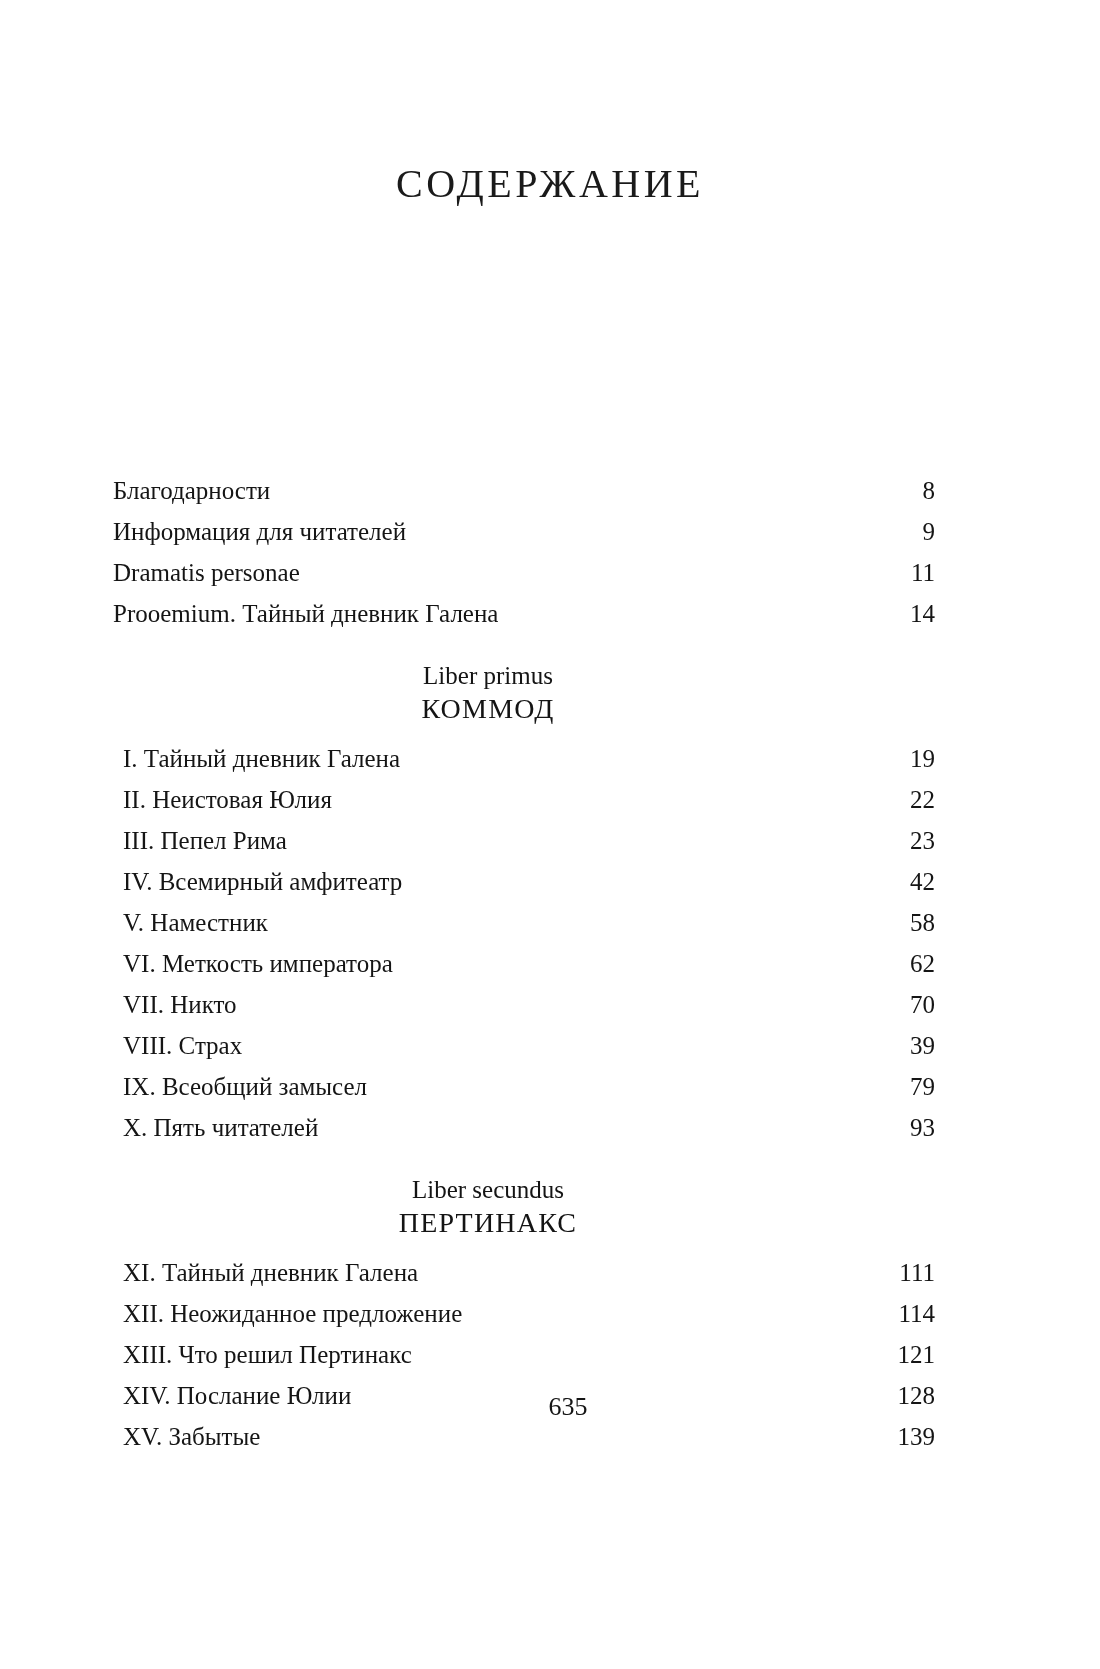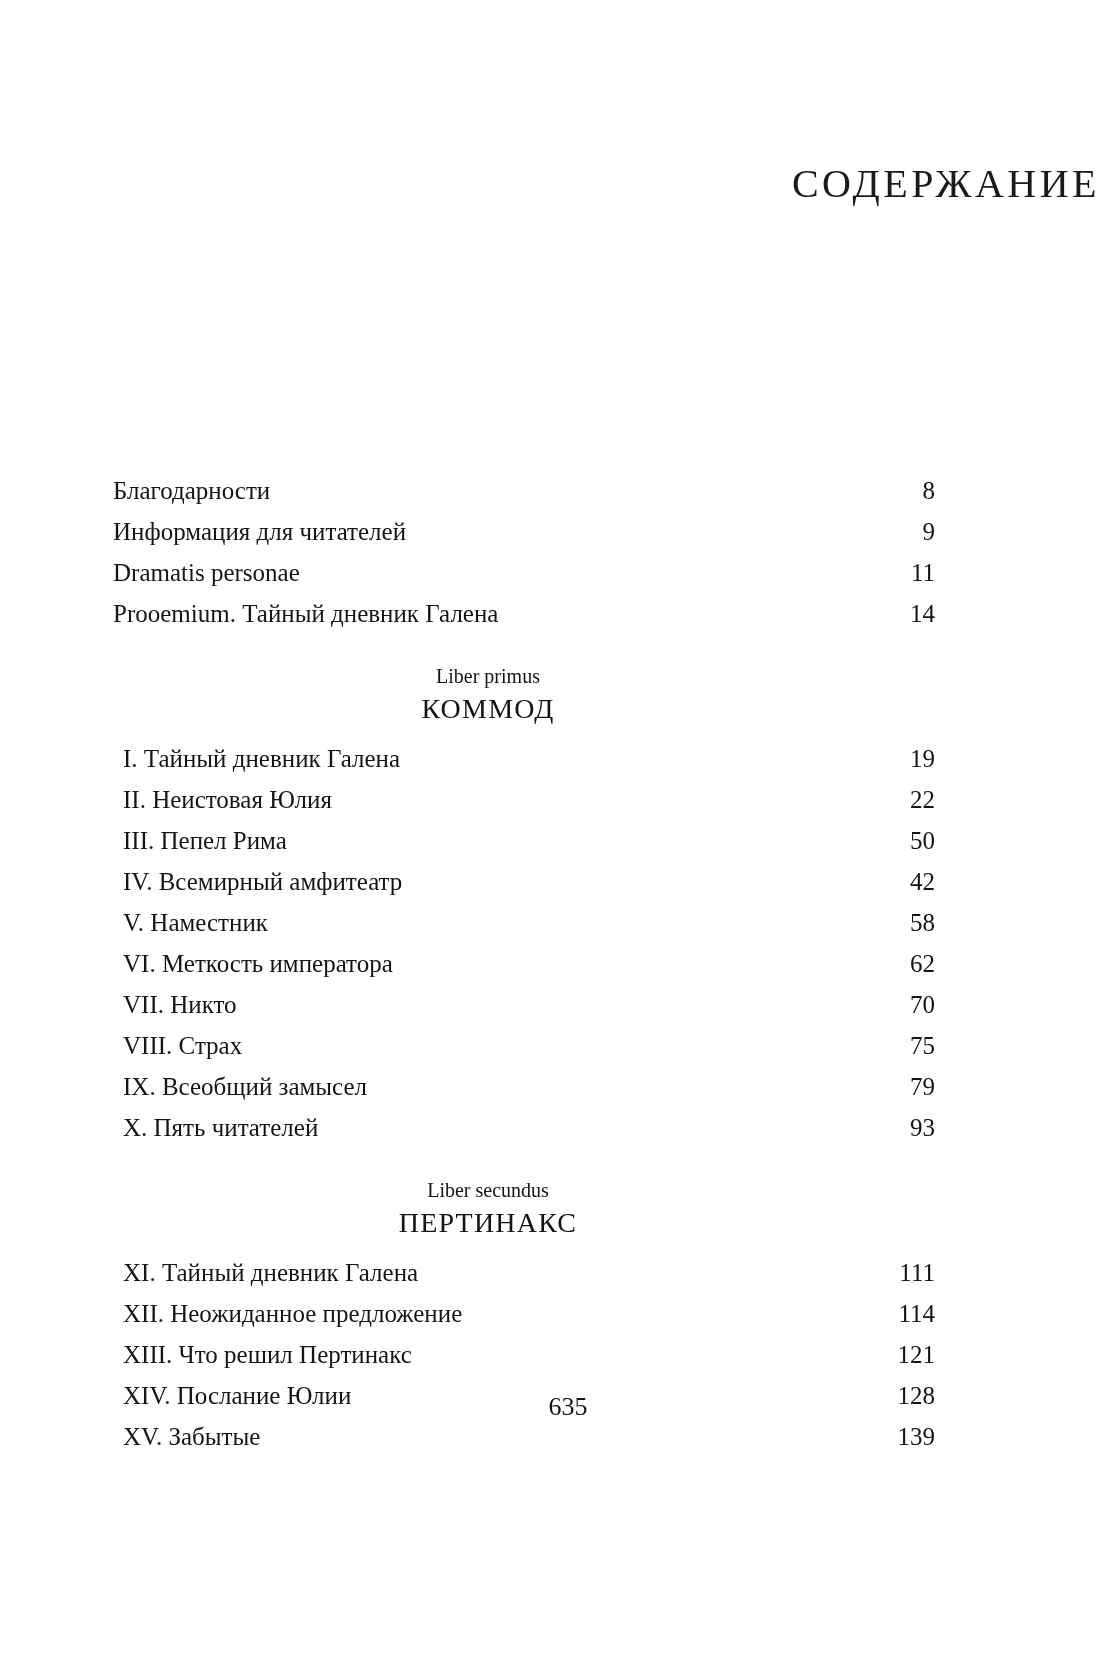"СОДЕРЖАНИЕ" .page-title { text-align: right -> center }
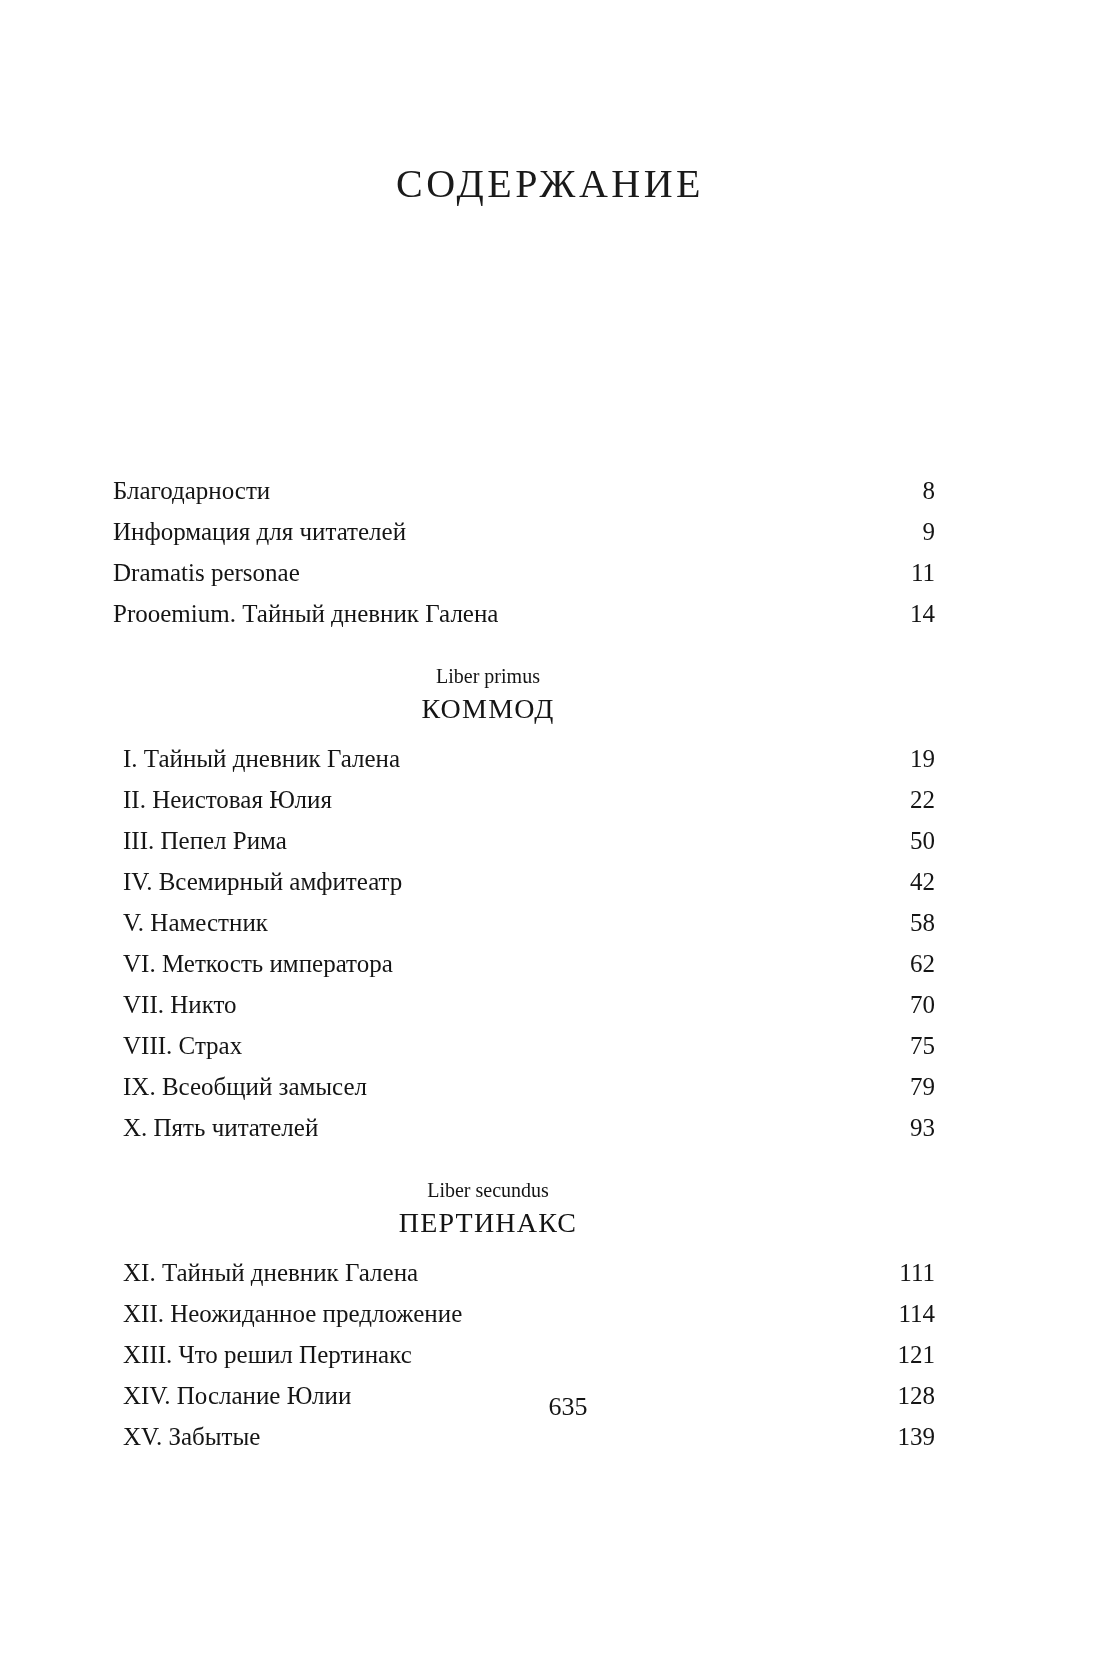"Liber primus" .section-head .latin { font-size: 20px -> 25px }
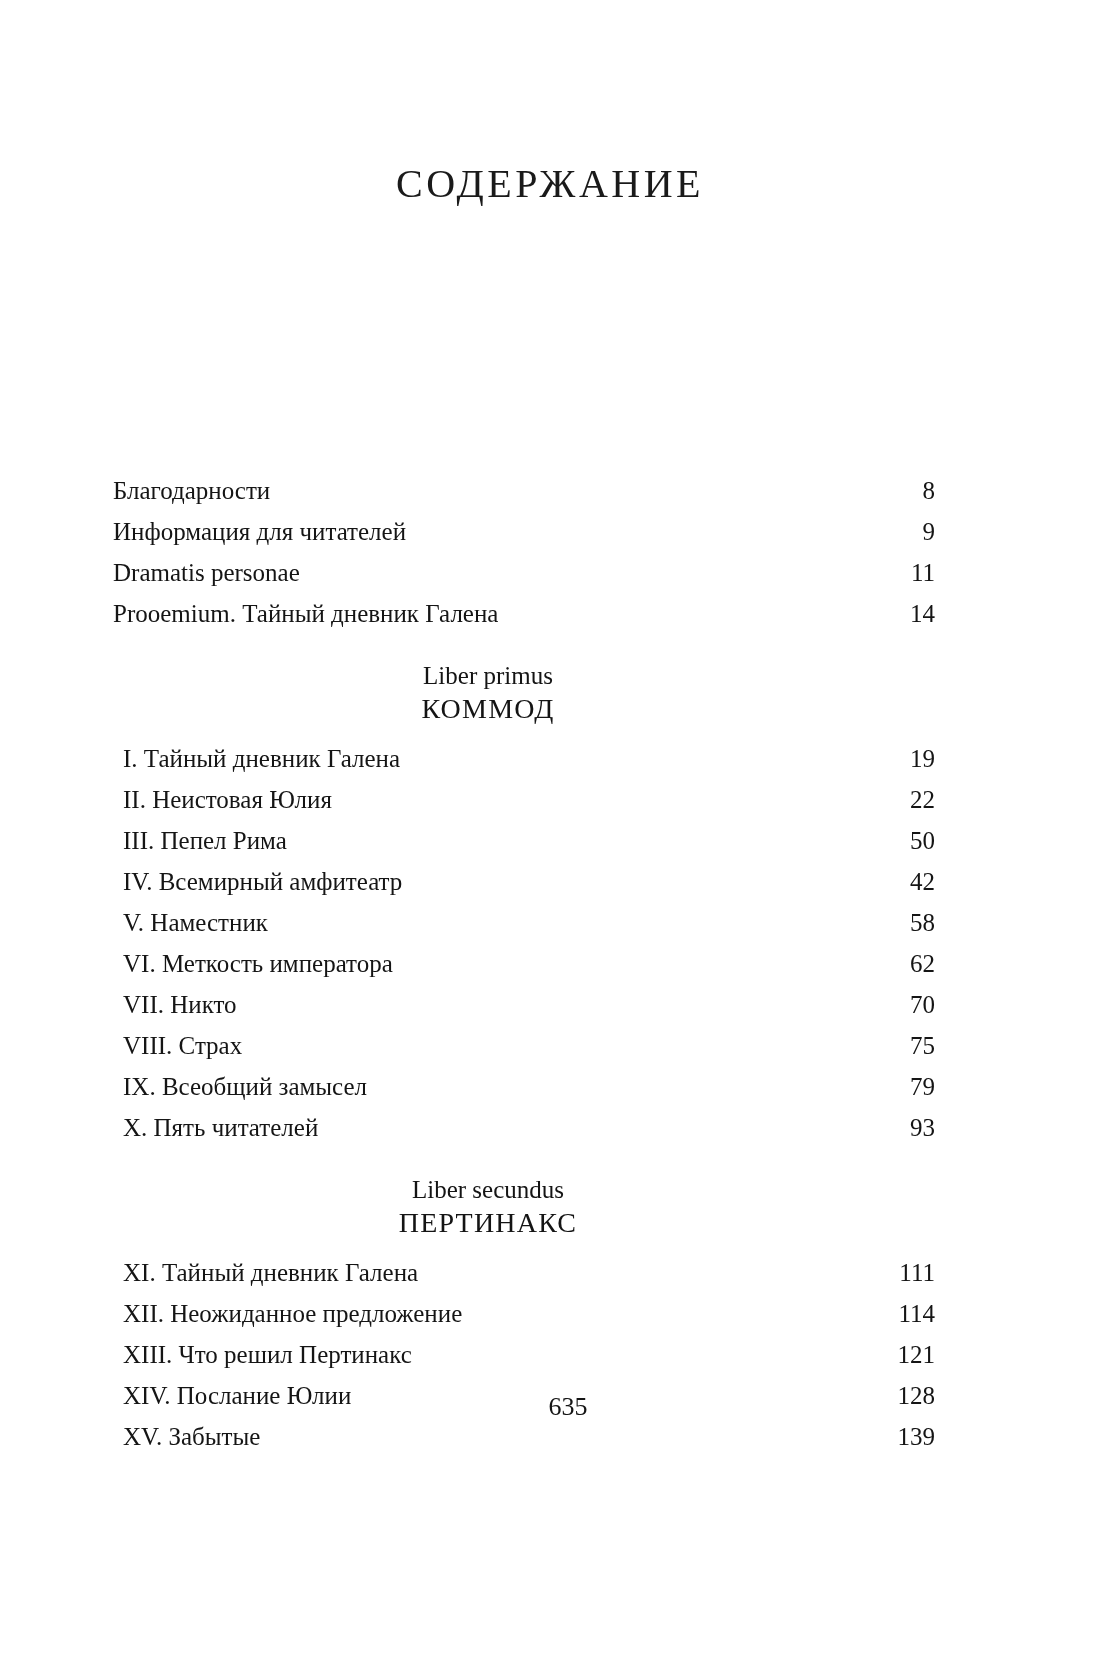"50" span.pageno { text: 50 -> 23 }
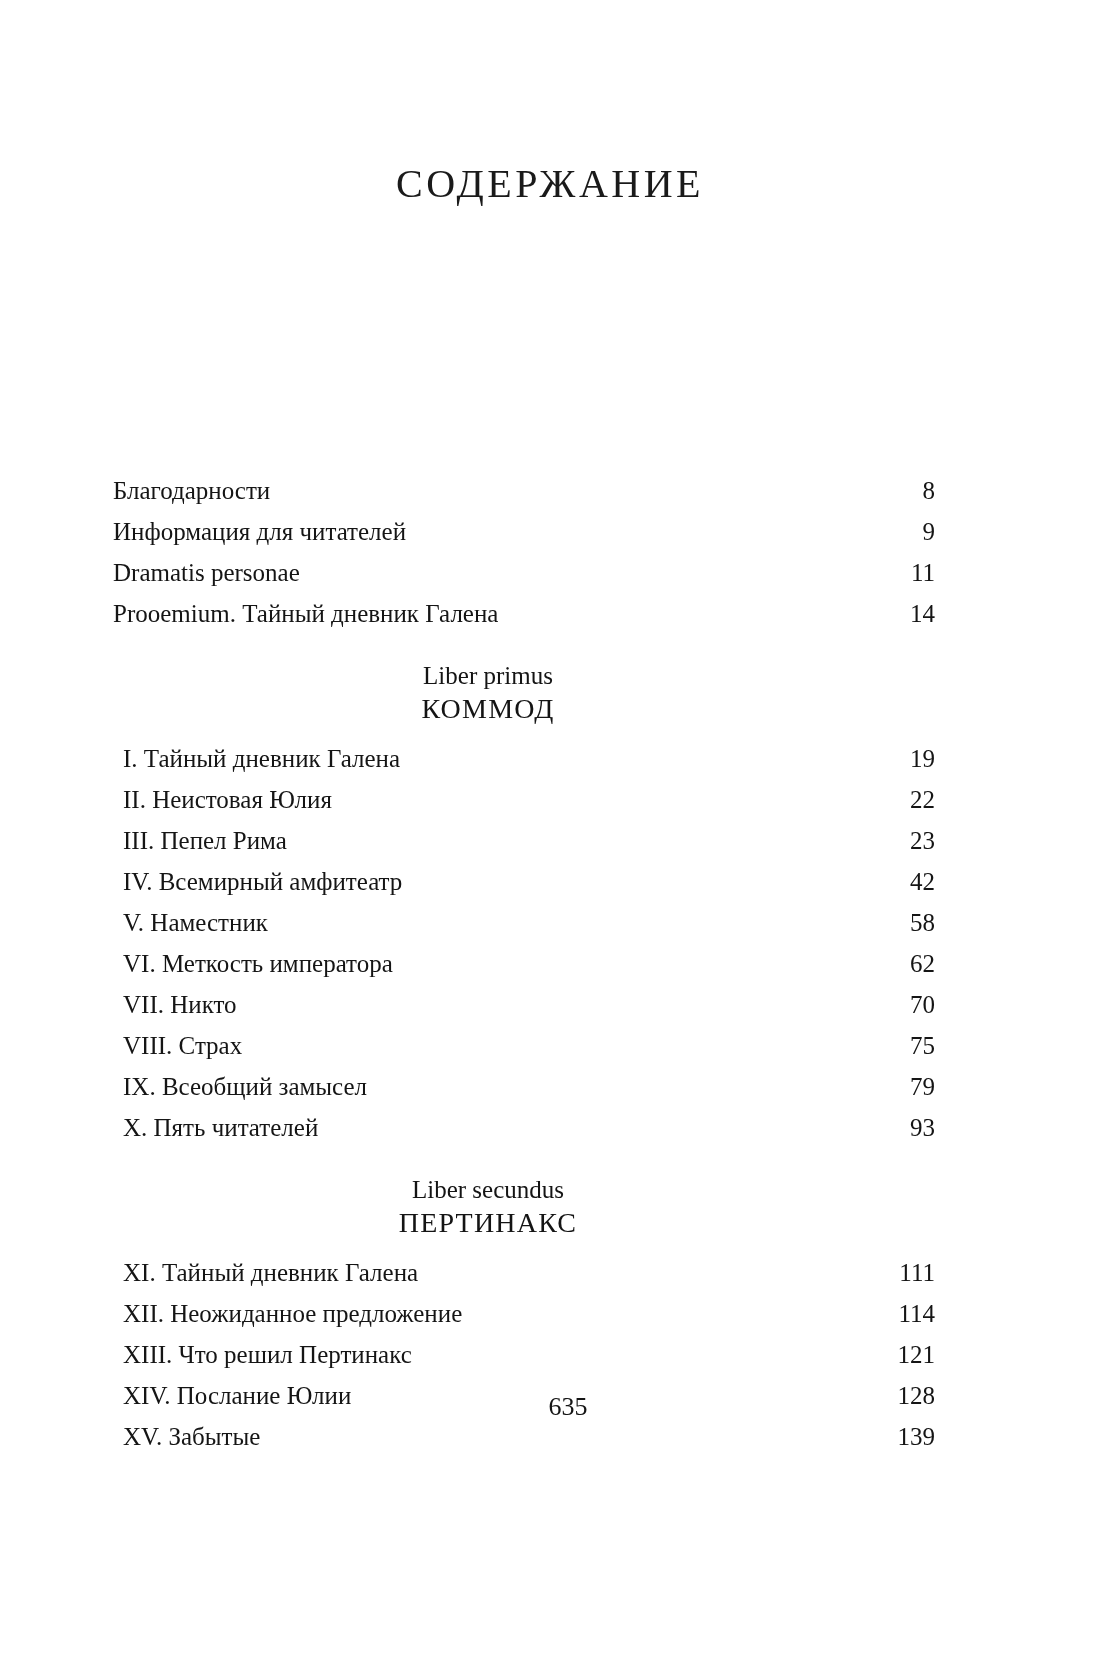"75" span.pageno { text: 75 -> 39 }
